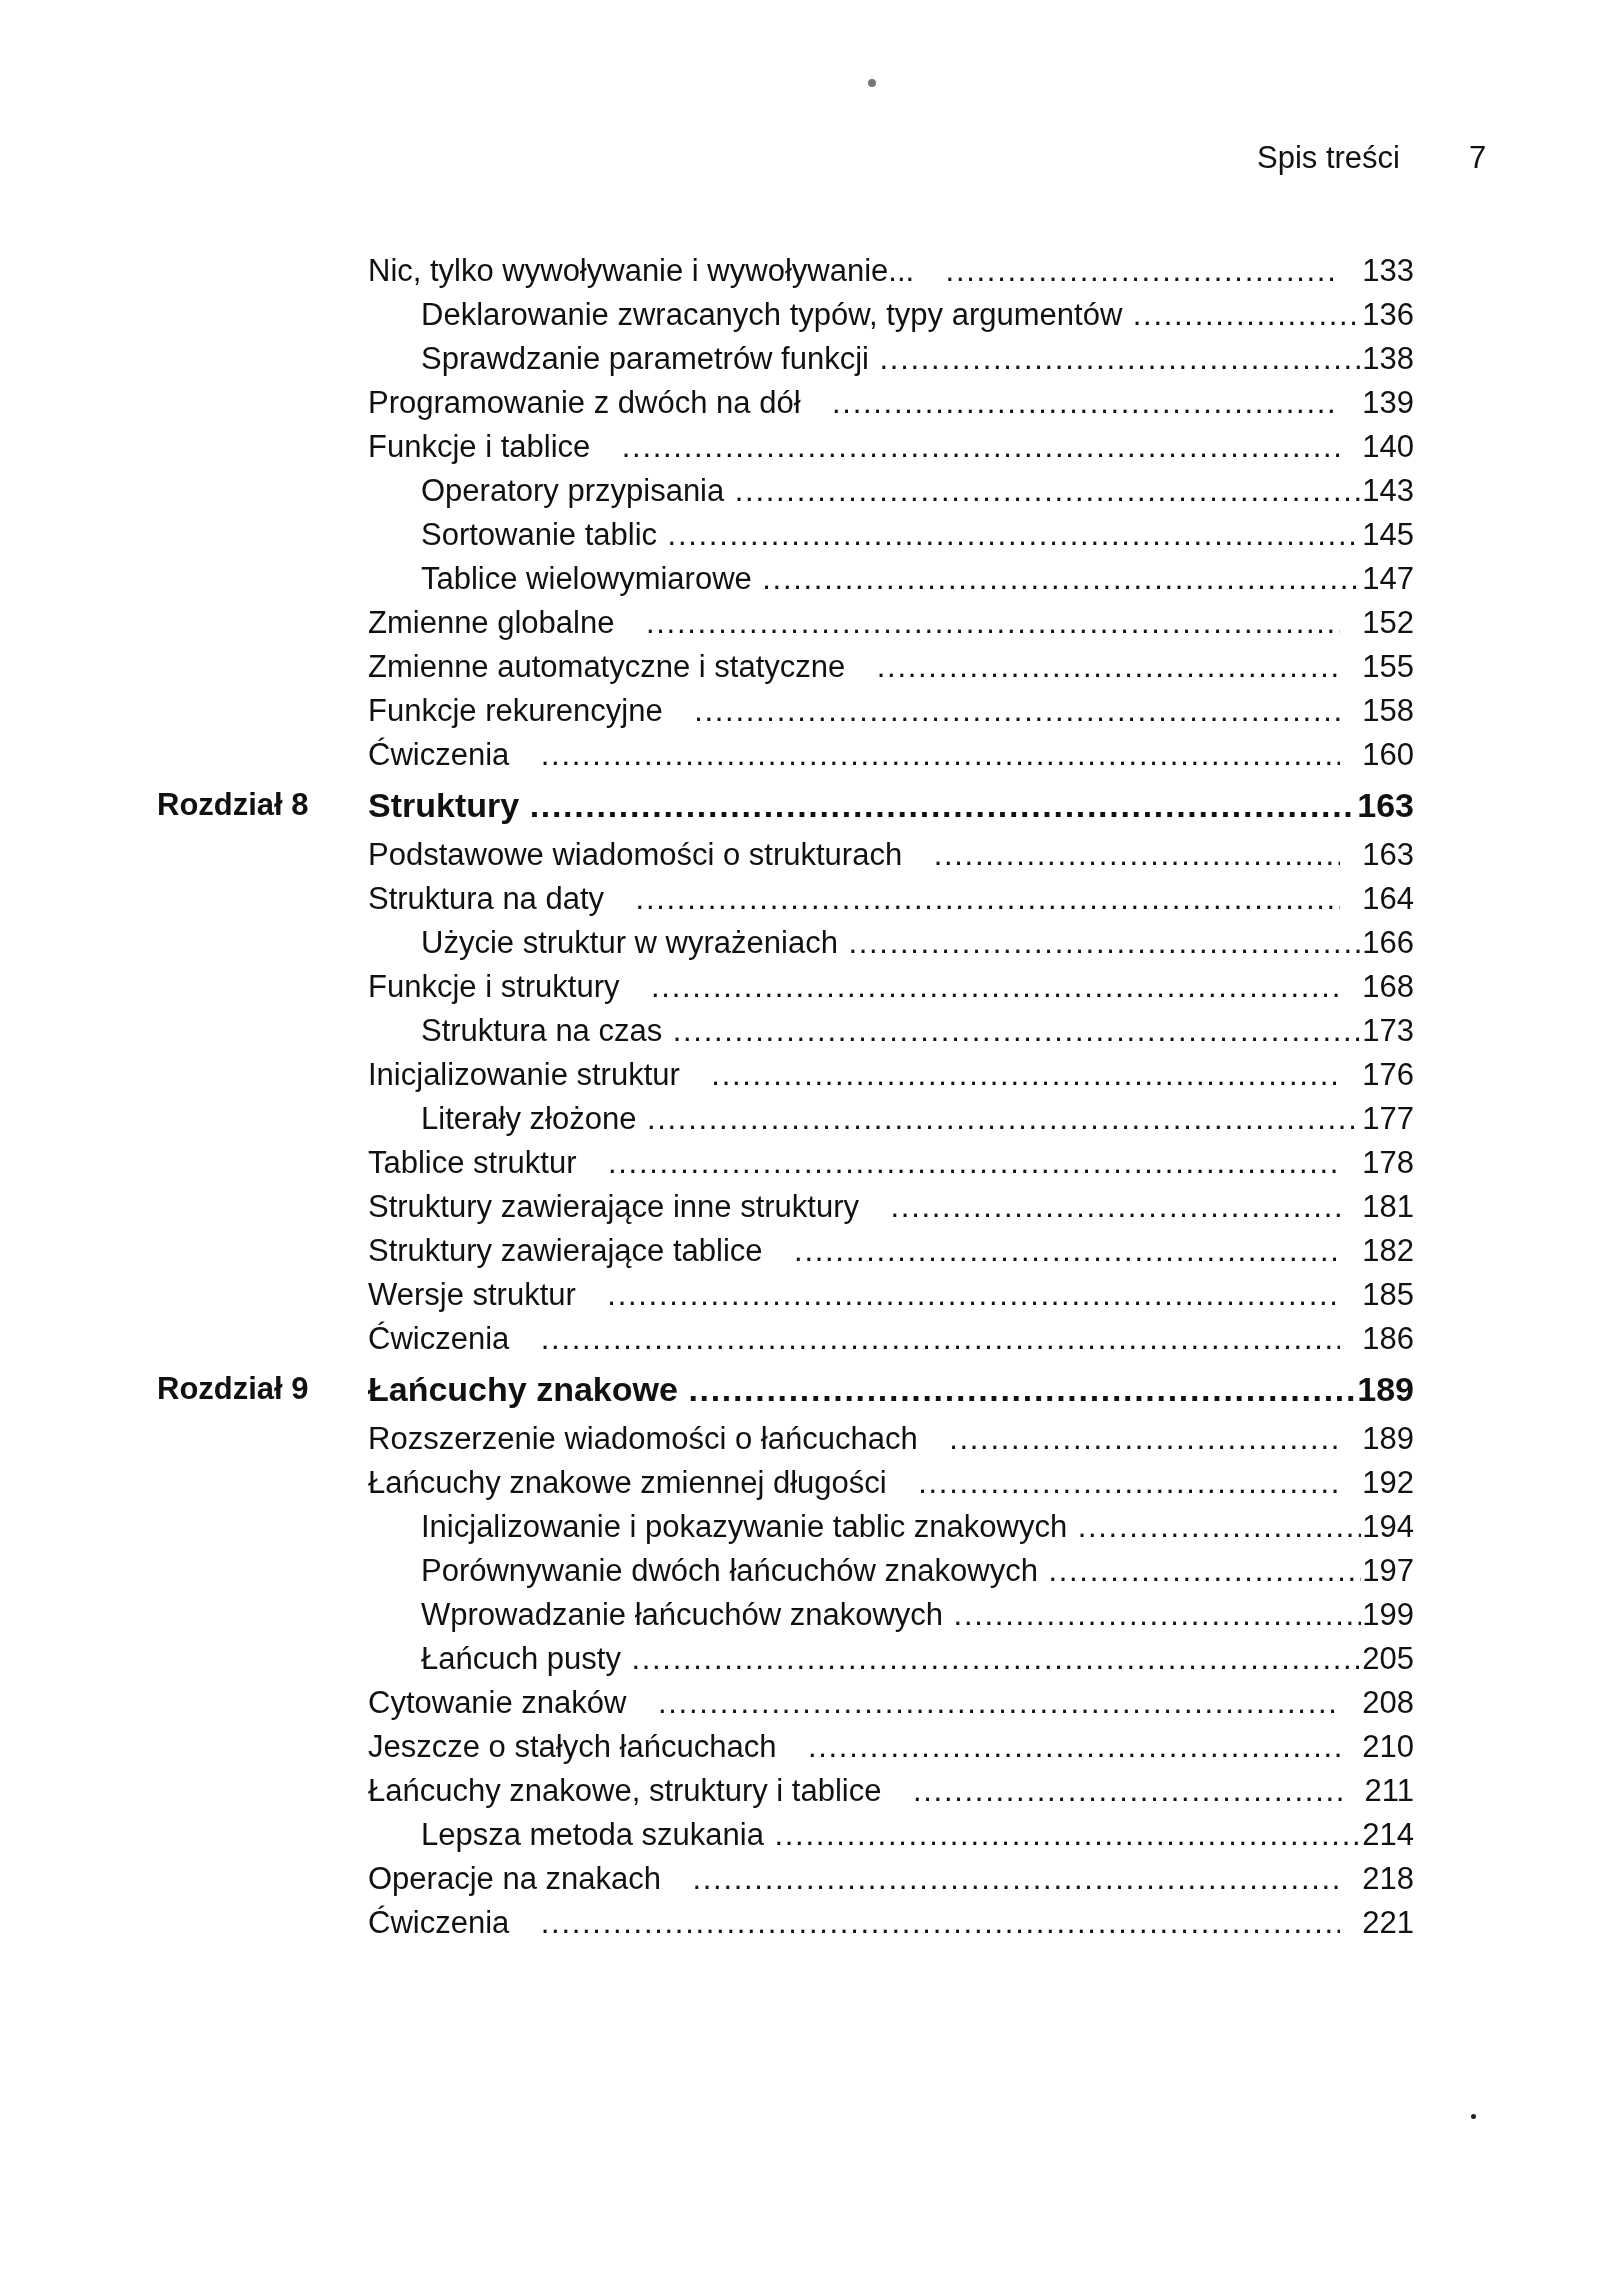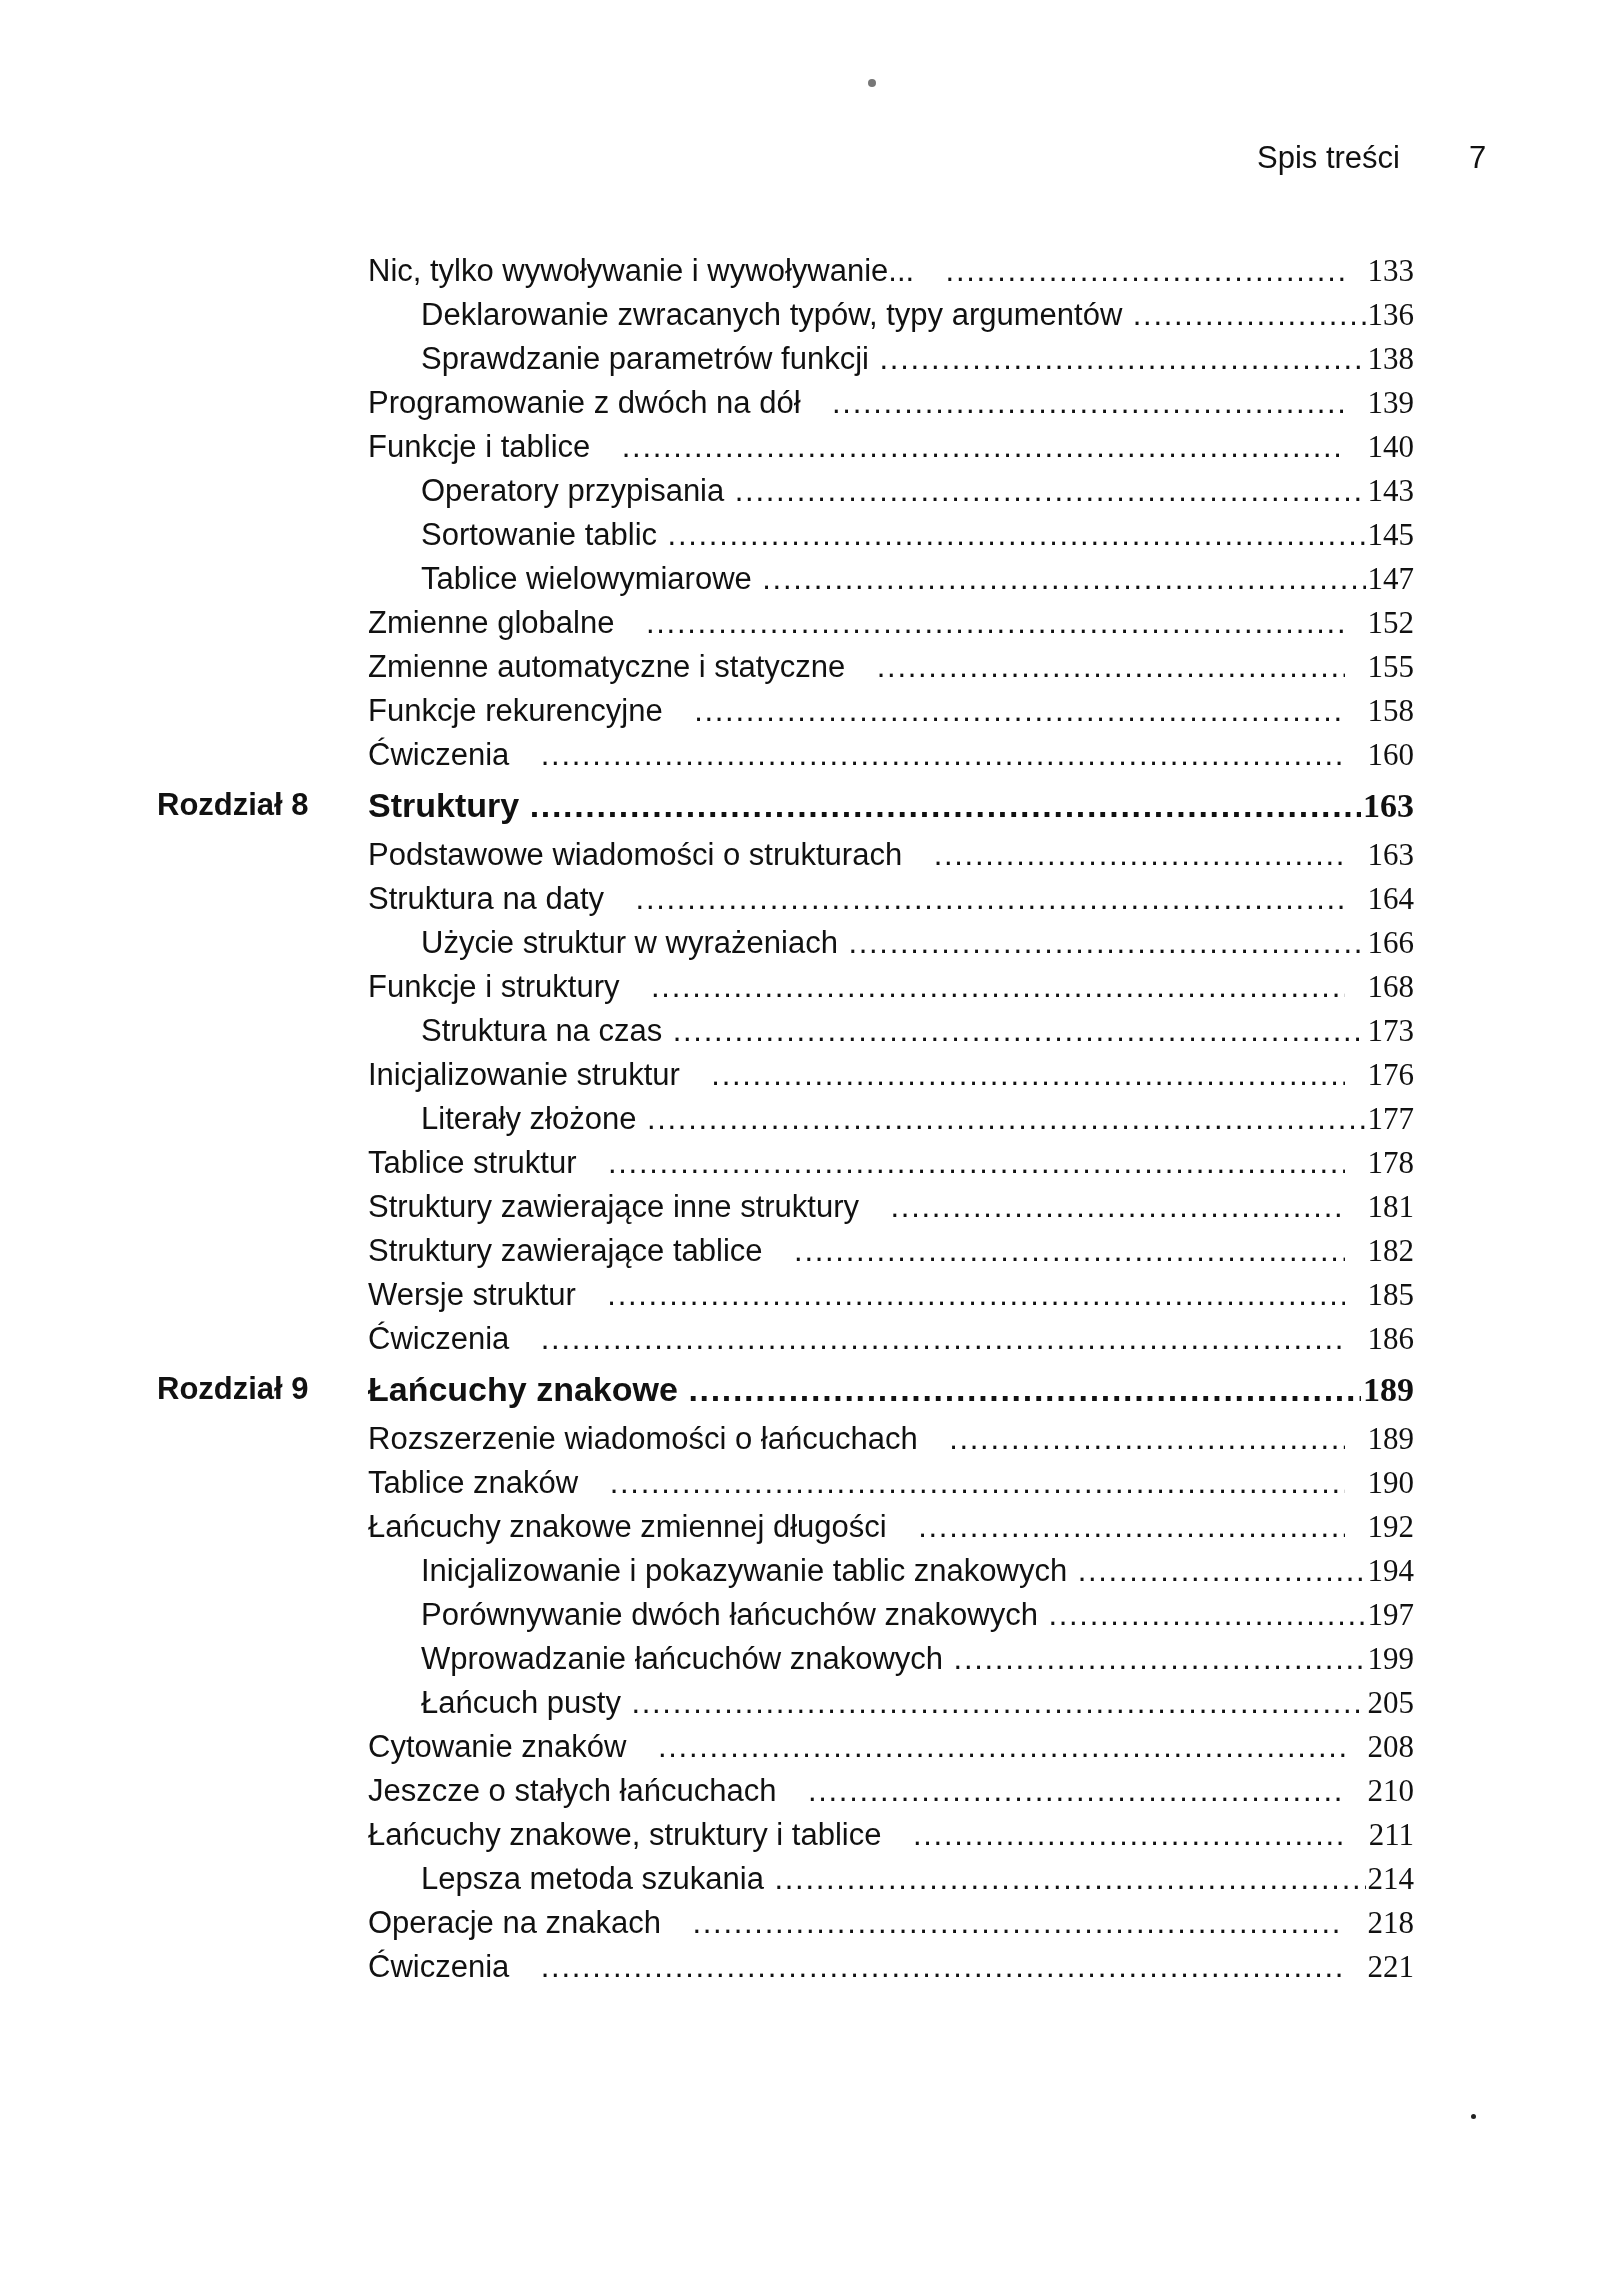"133" .entry .p { font-family: Liberation Serif, serif -> none }
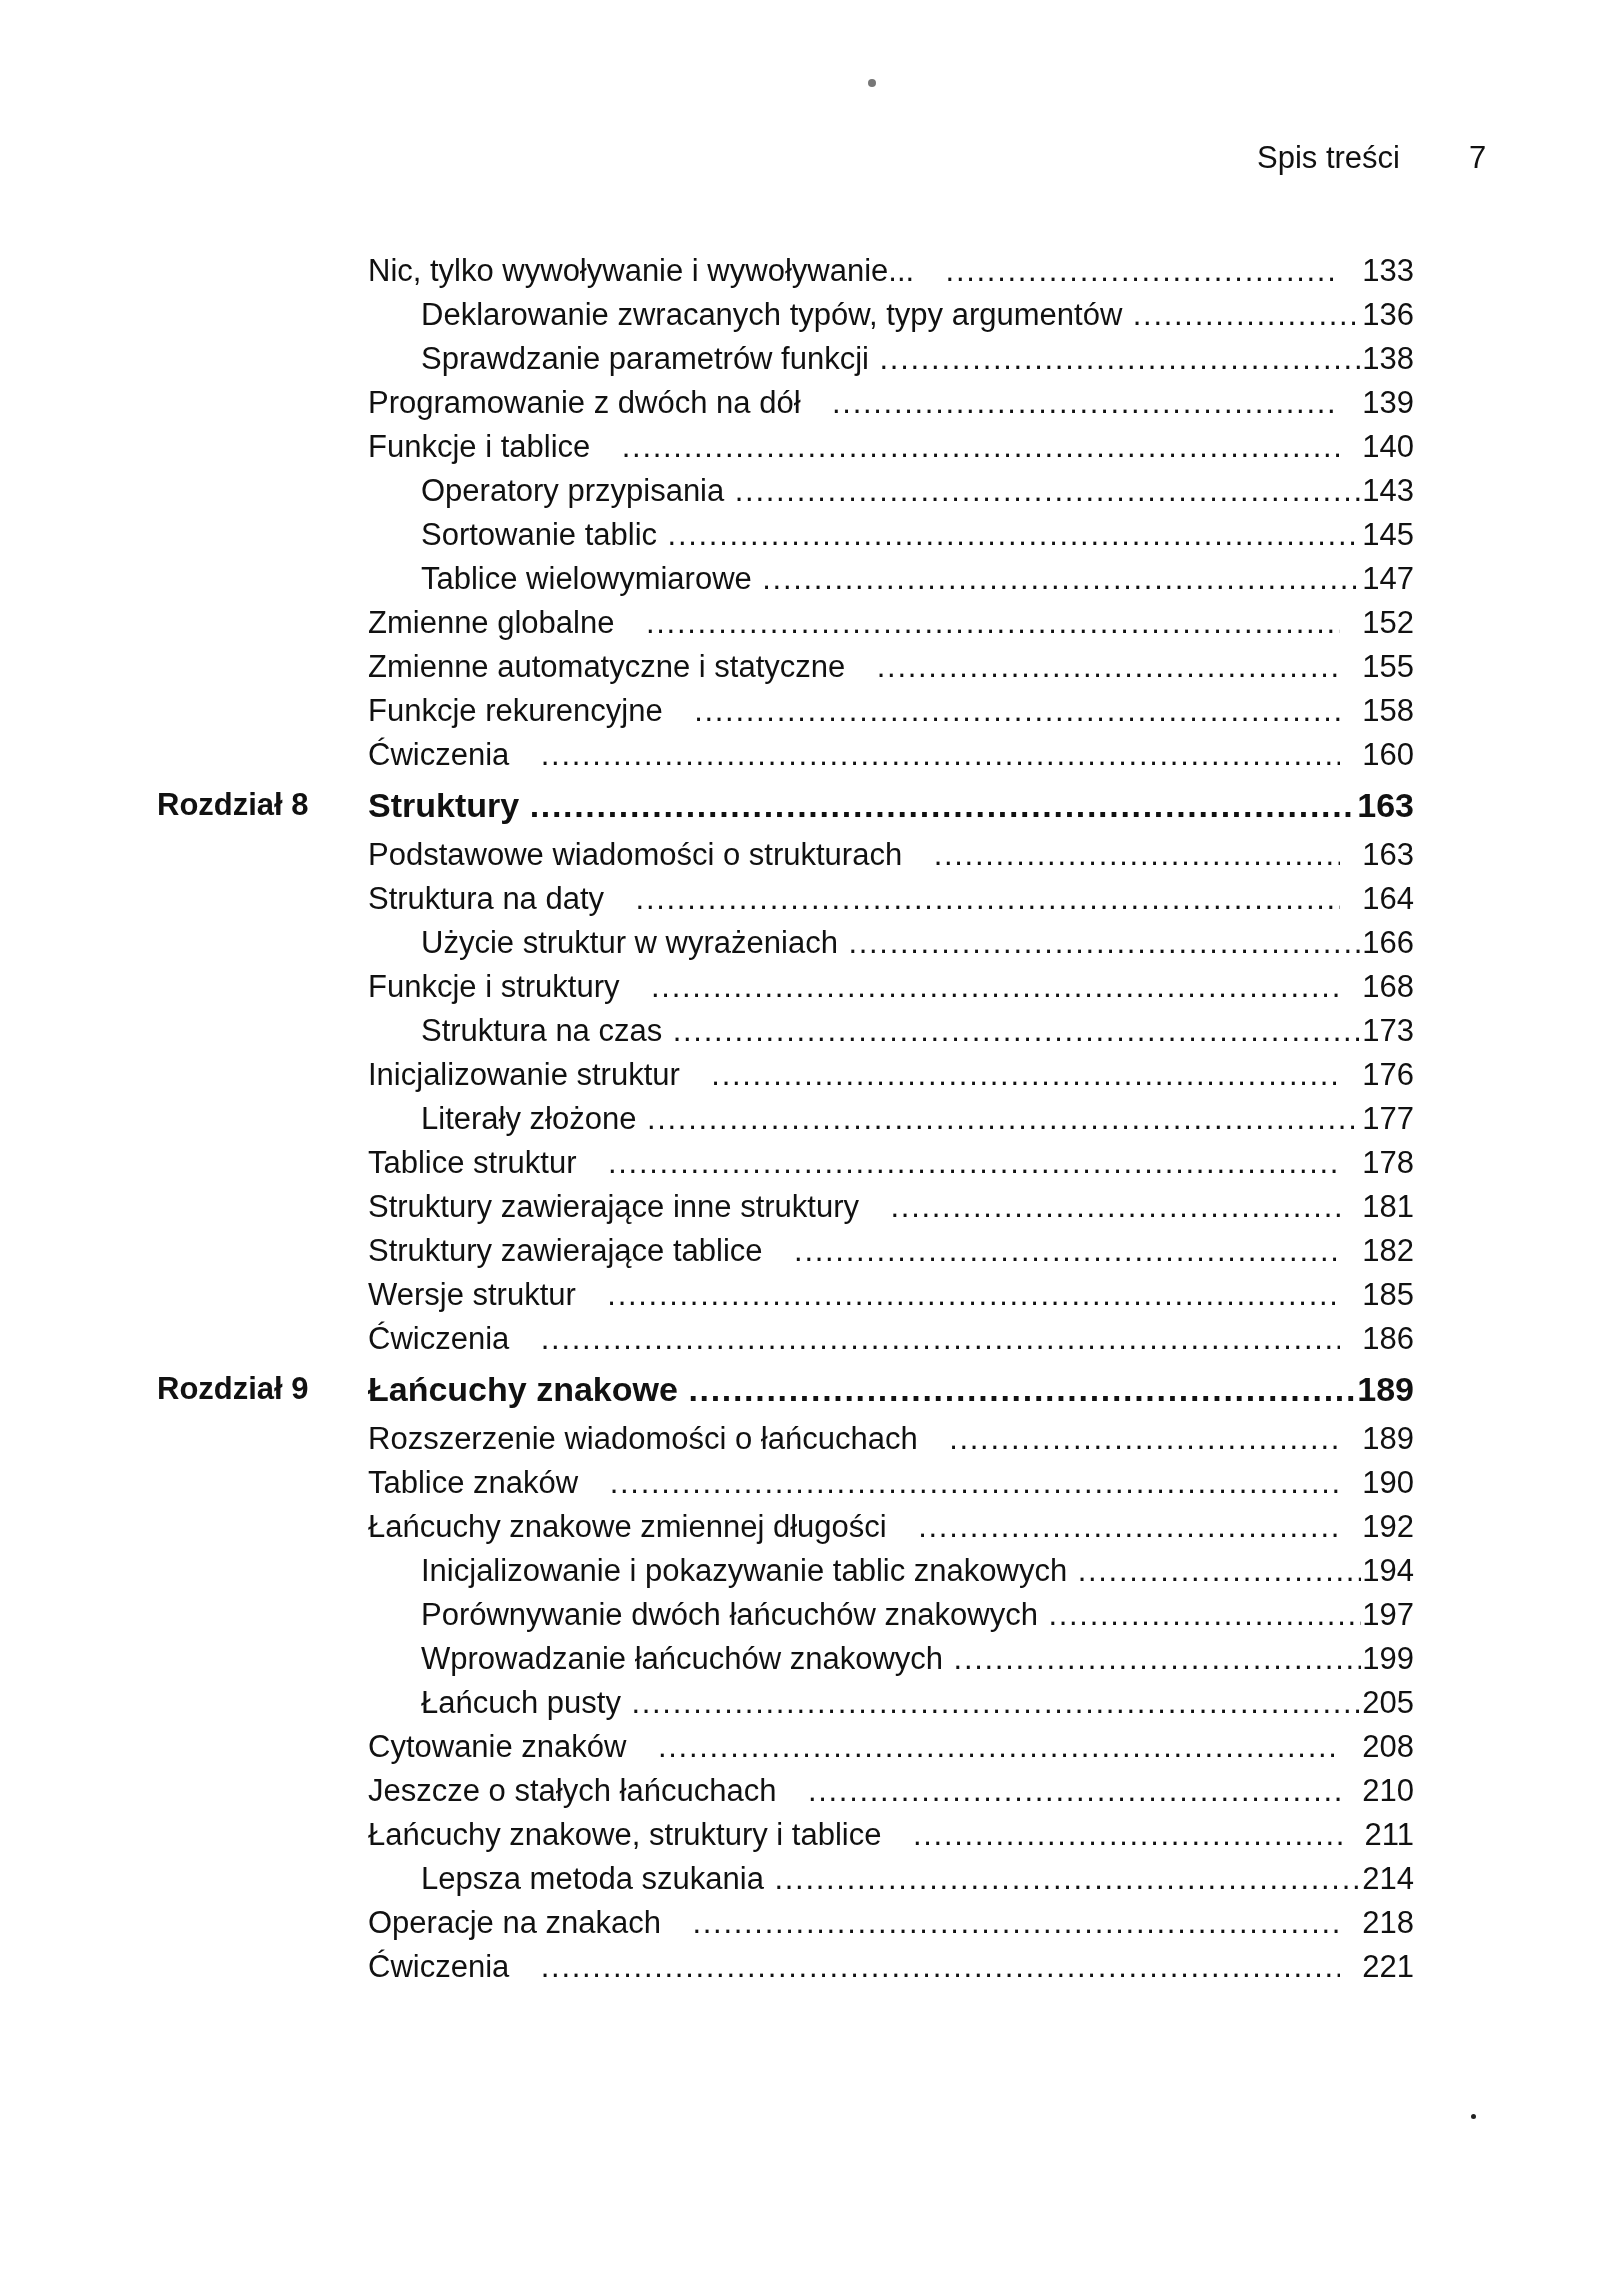"Tablice znaków" div.row { html: <div> <div> <span>Tablice znaków</span> <span></span> <span>190</span> </div> </div> -> none }
